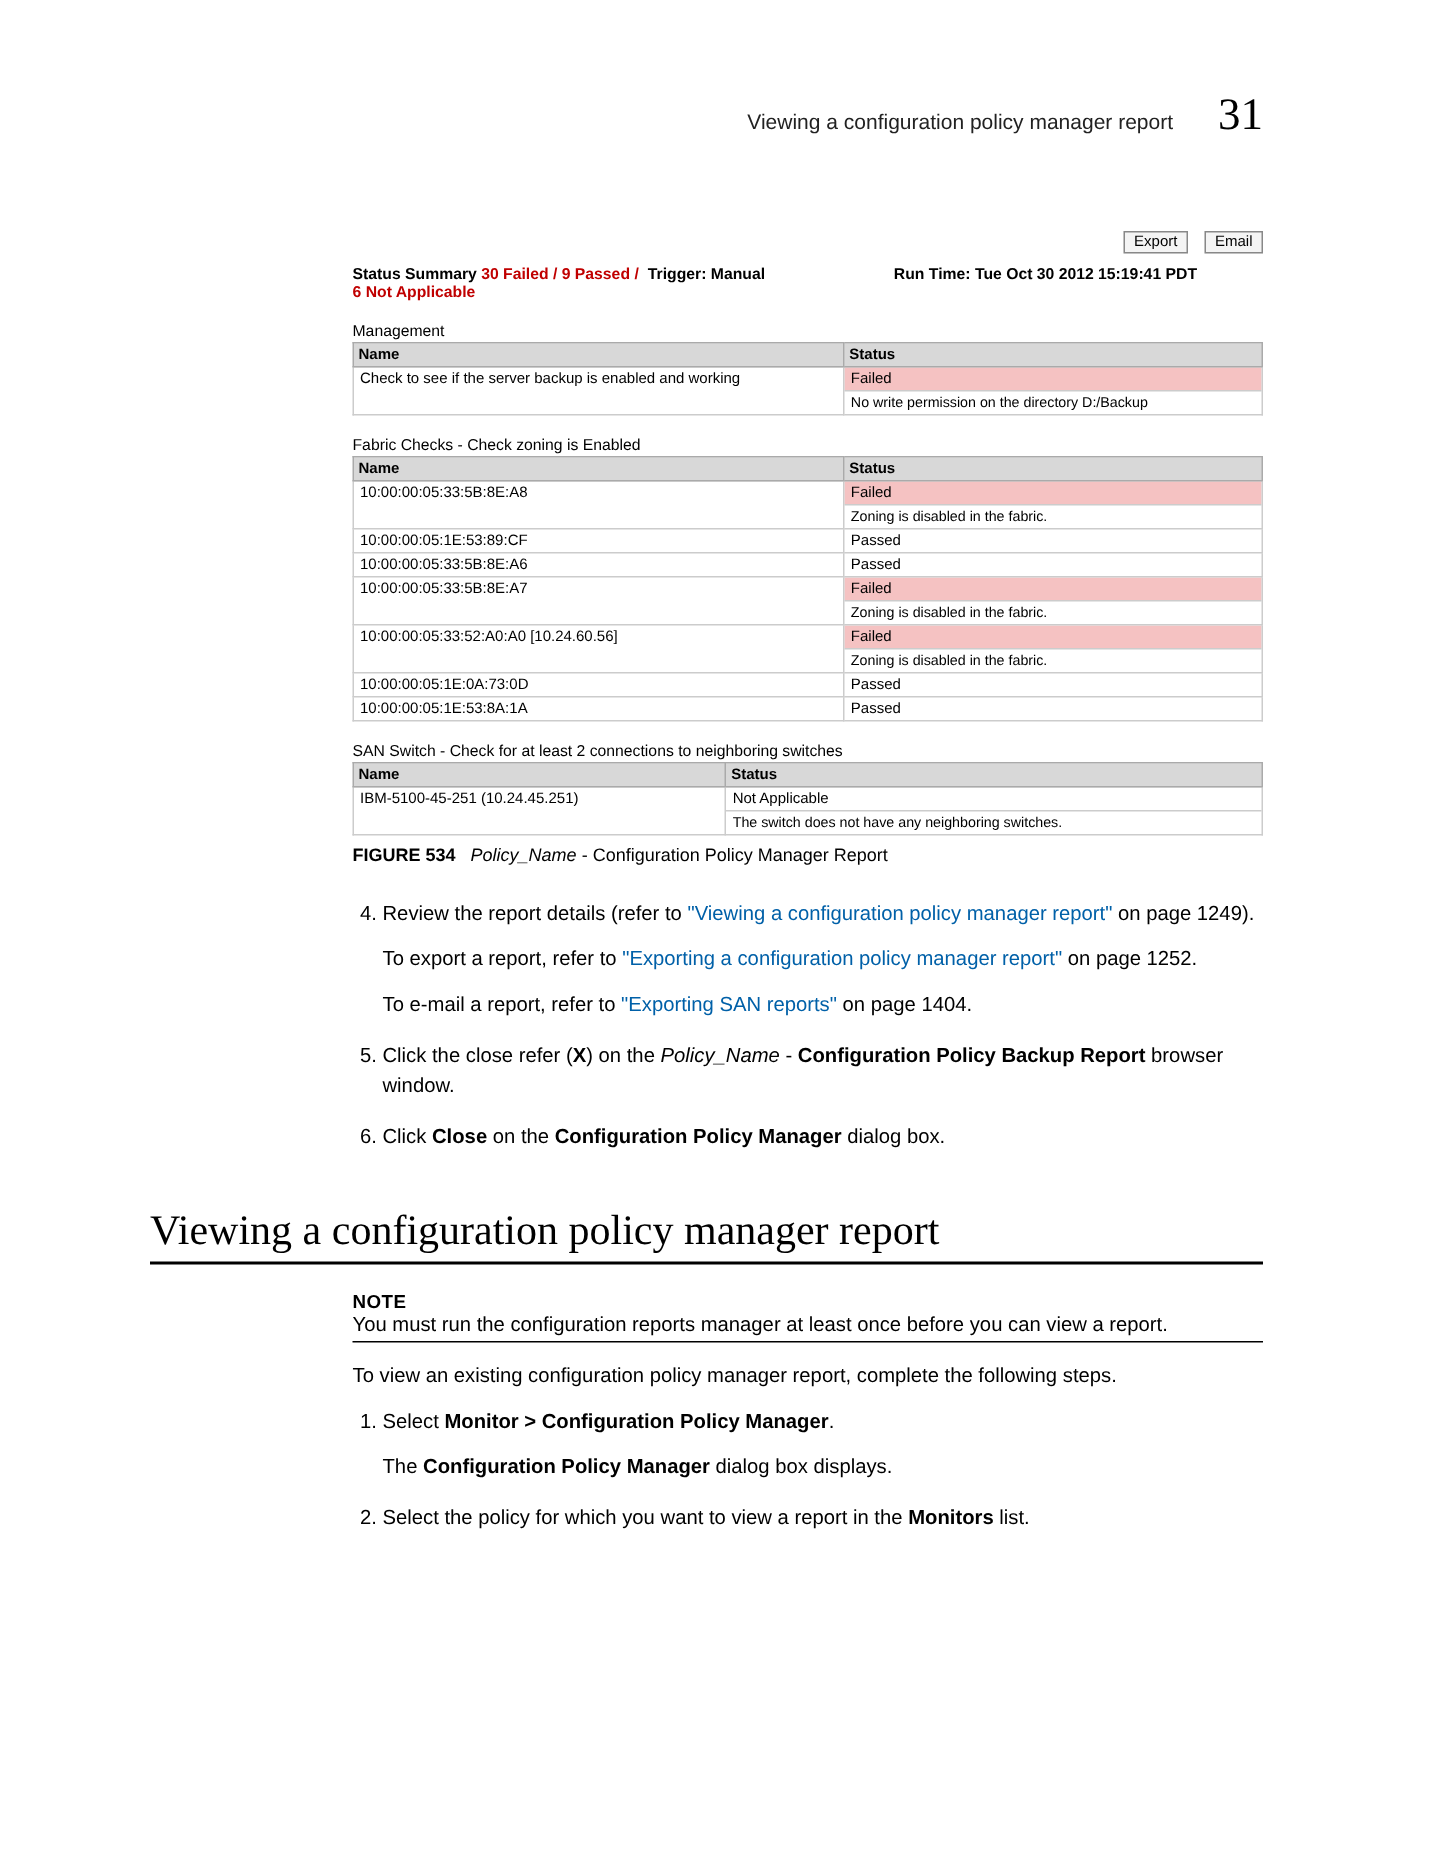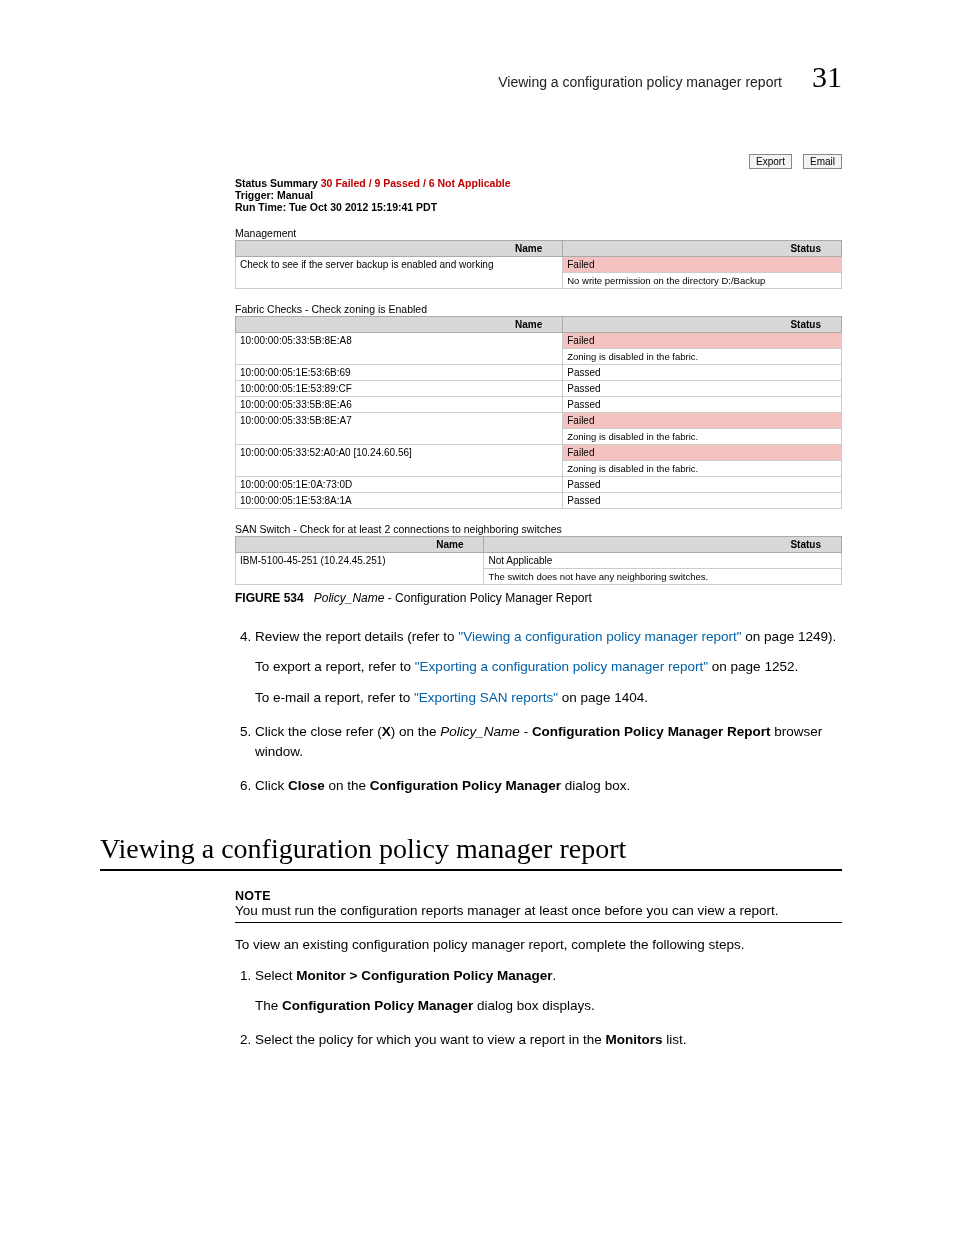"Status Summary 30 Failed /" .summary-row { flex-direction: column -> none }
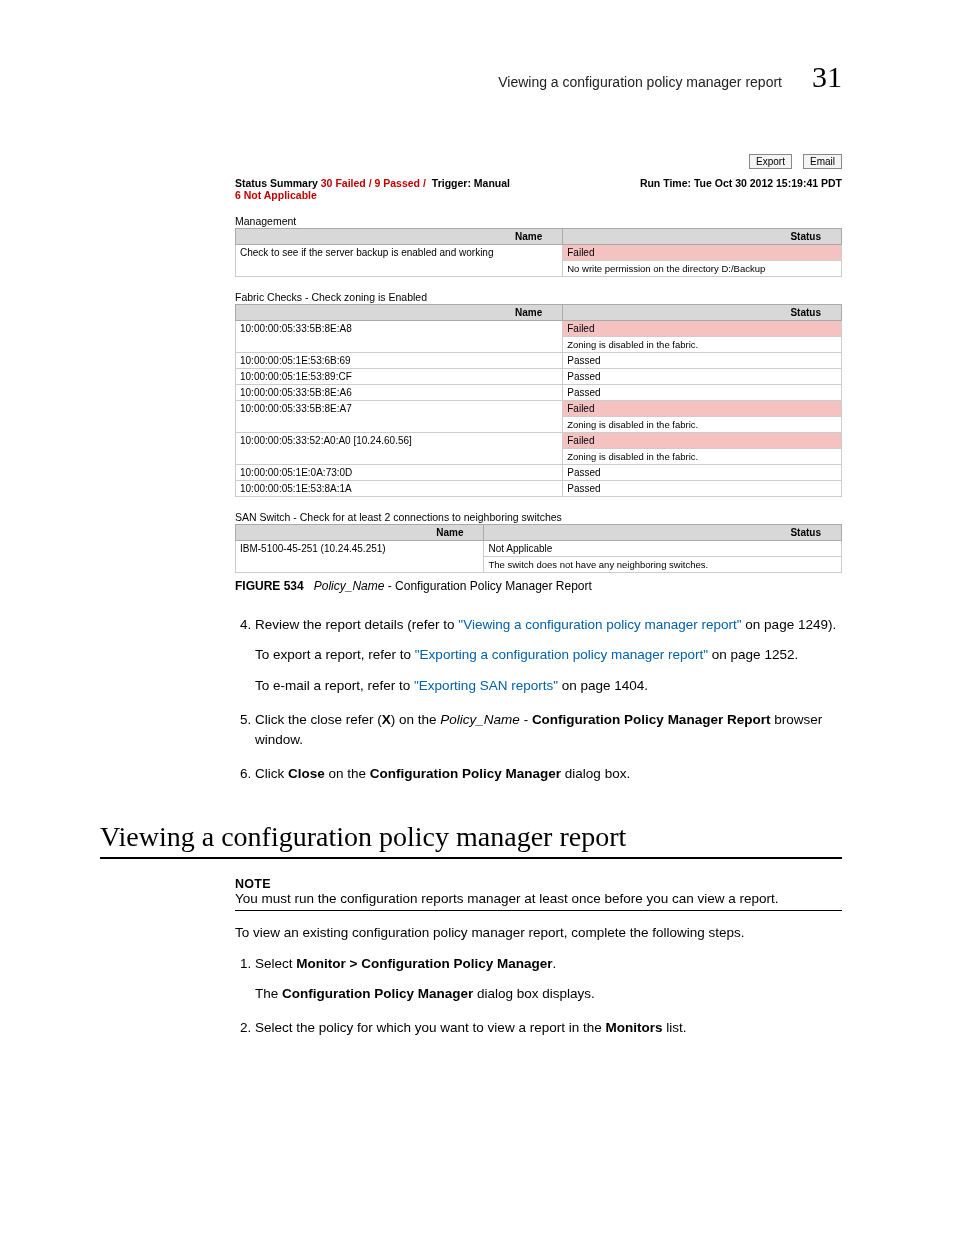"Run Time: Tue Oct 30" .summary-right { text-align: right -> none }
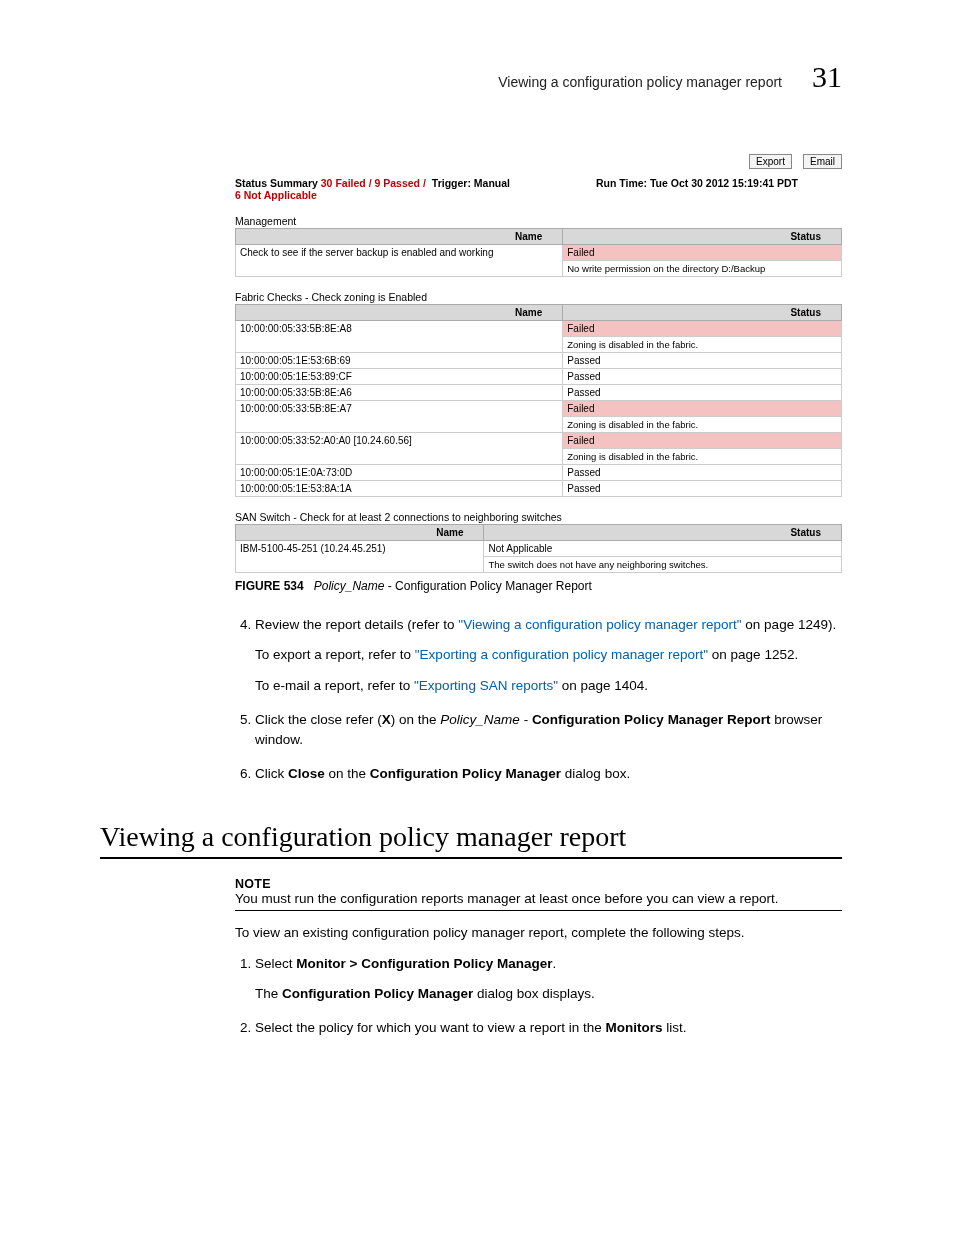"Name" table.report th { padding: 2px 20px -> 2px 3px; text-align: right -> left }
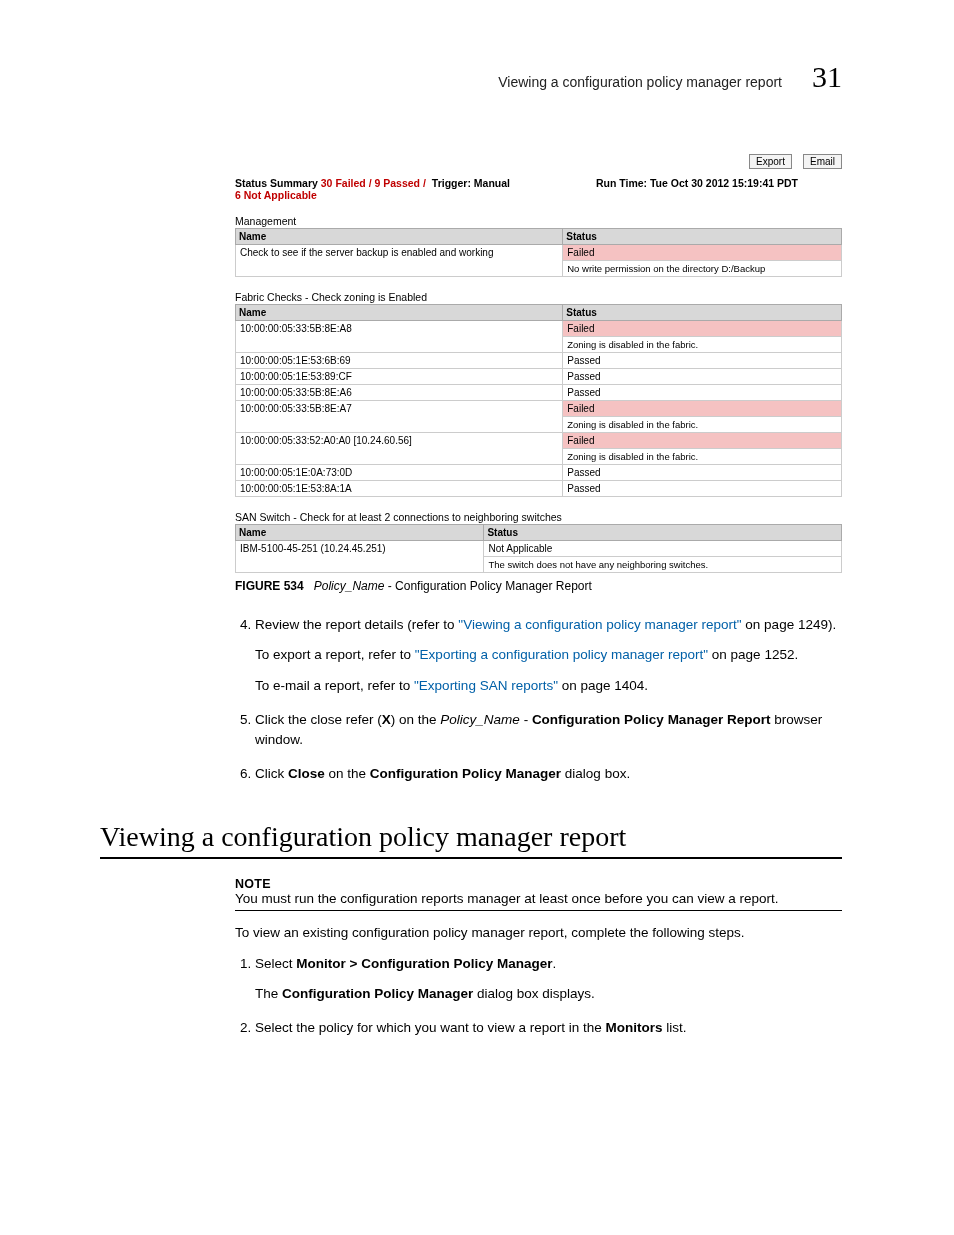"10:00:00:05:1E:53:6B:69" tr { html: <tr> <td>10:00:00:05:1E:53:6B:69</td> <td> <div>Passed</div> </td> </tr> -> none }
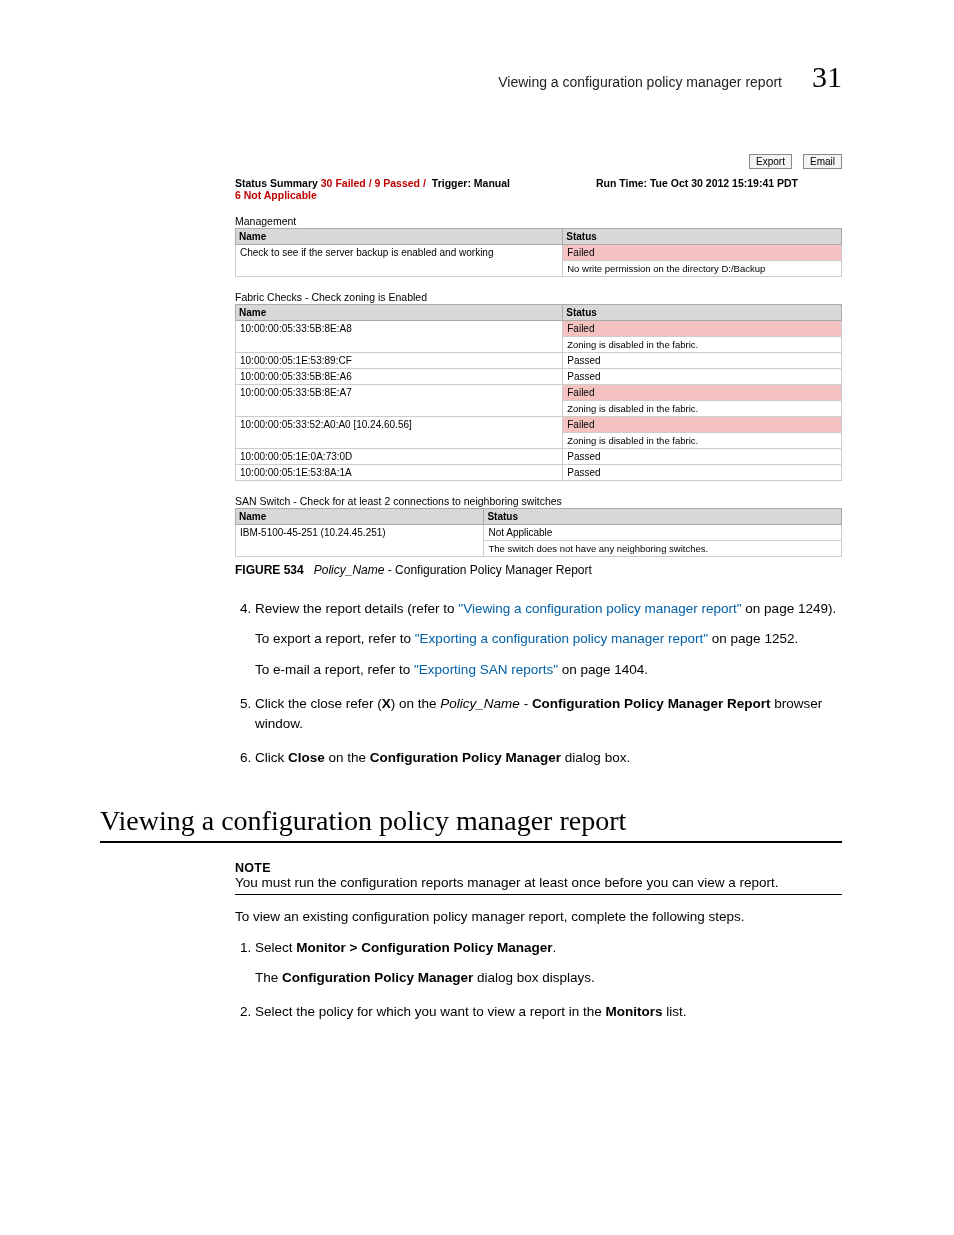"Configuration Policy Manager Report" span.bold { text: Manager -> Backup }
